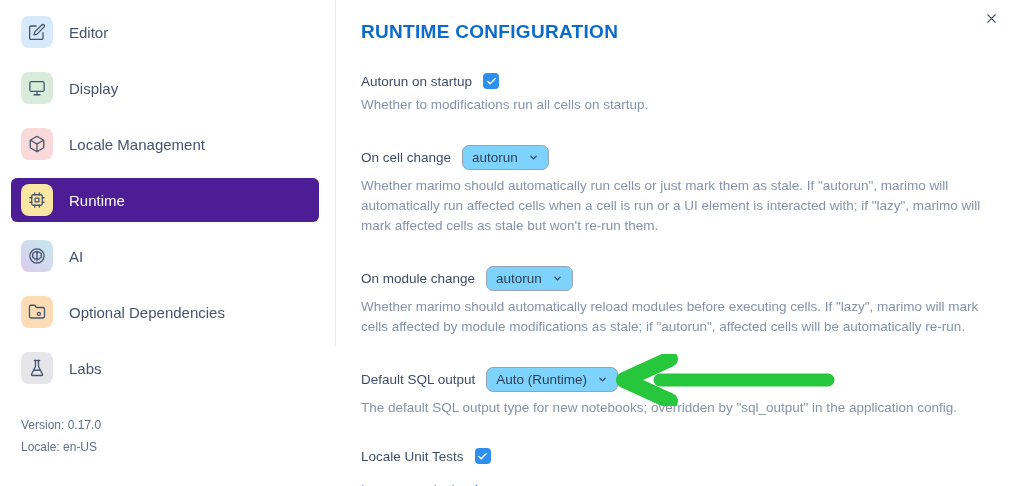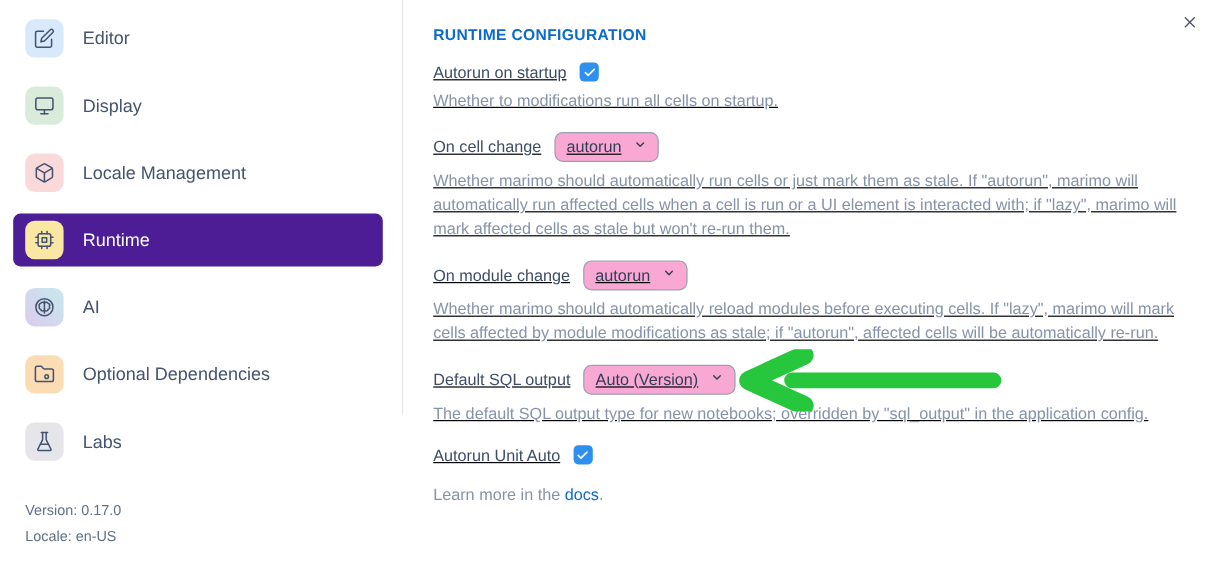"RUNTIME CONFIGURATION" .section-title { font-size: 13px -> 19px }
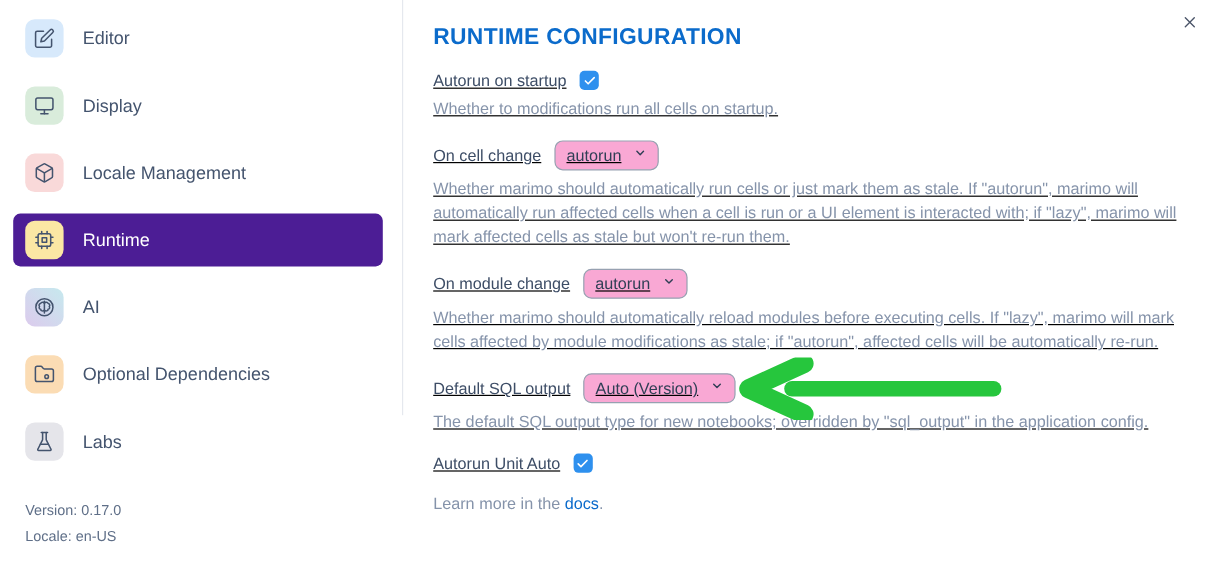"Autorun on startup" .group { margin-top: 16px -> 30px; text-decoration: underline -> none }
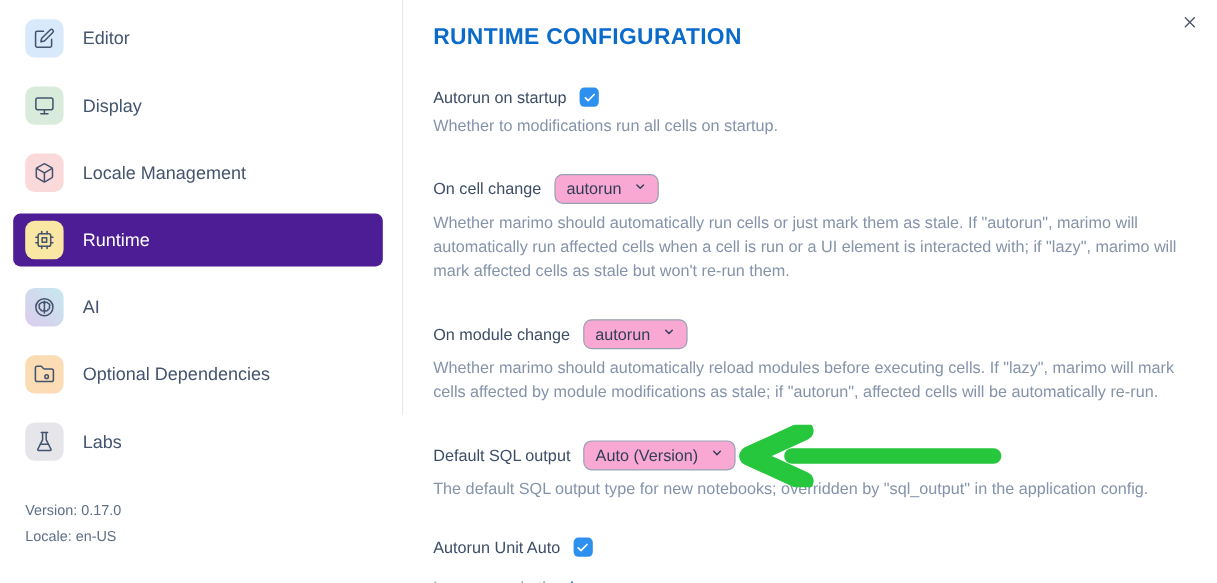"autorun" .select { align-items: flex-start -> center; background: #f9a8d4 -> #7dd3fc }
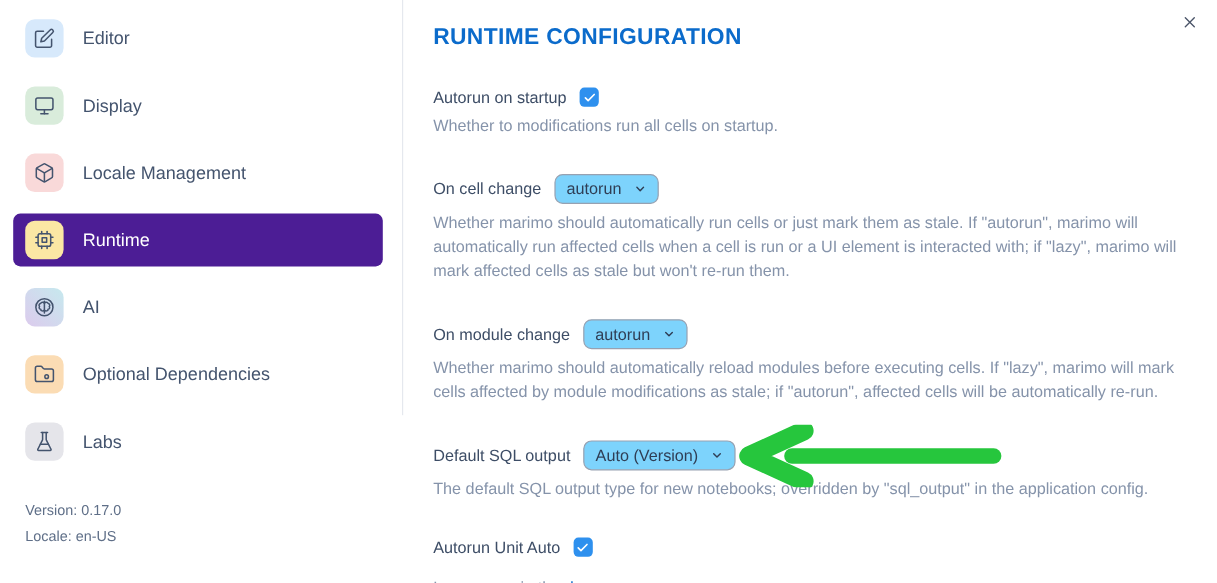"Auto (Version)" span.select-value { text: Version -> Runtime }
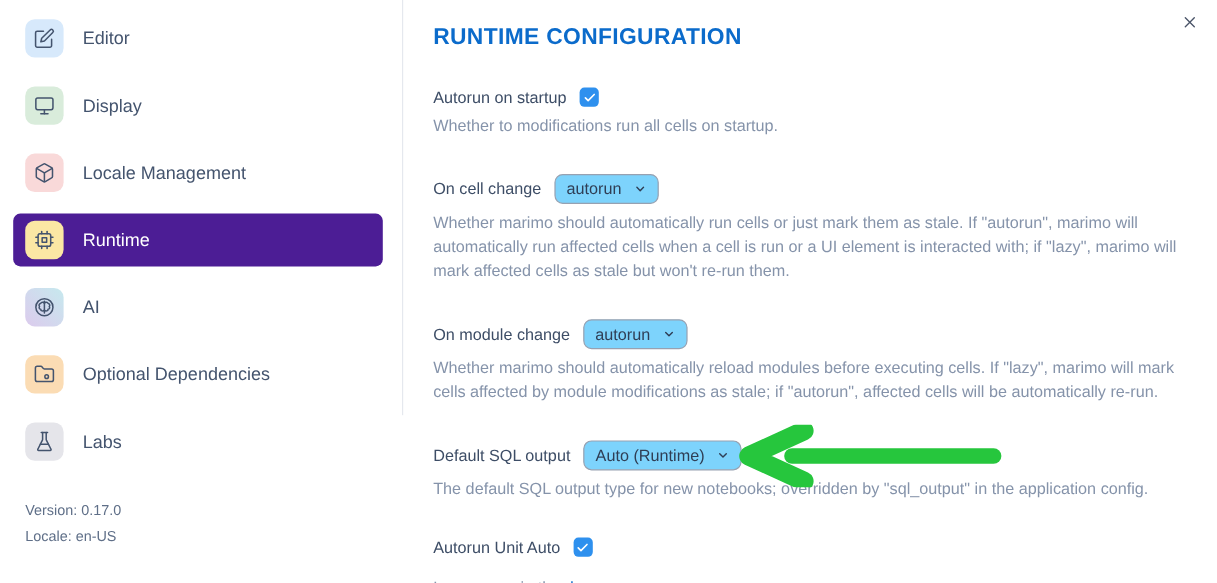"Autorun Unit Auto" span.field-label { text: Autorun Unit Auto -> Locale Unit Tests }
